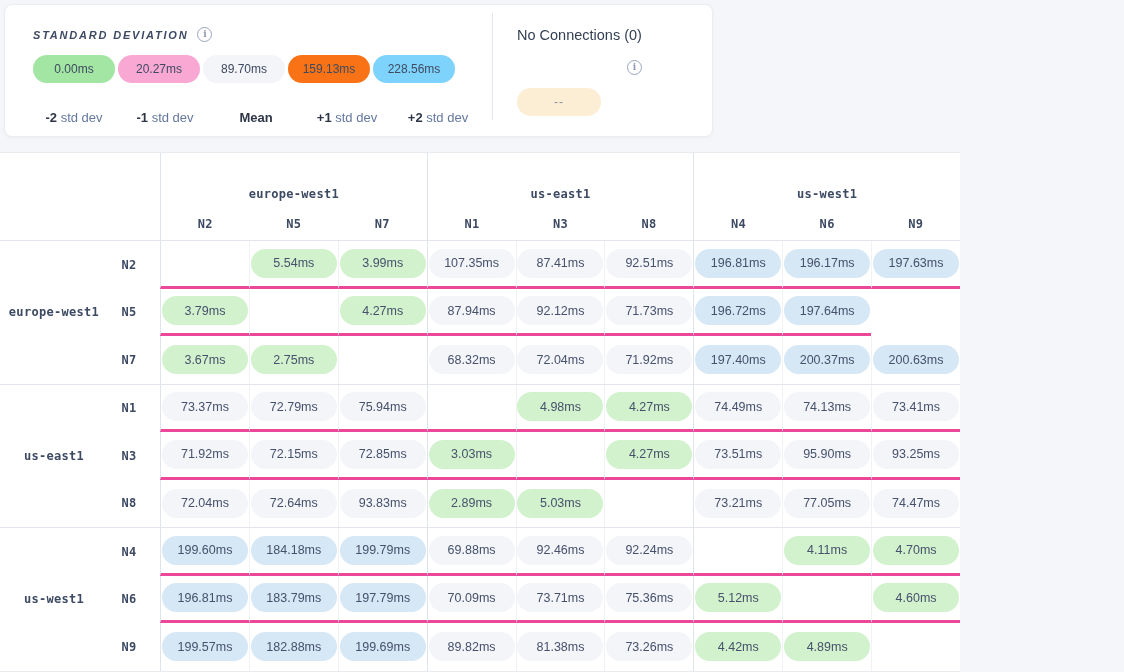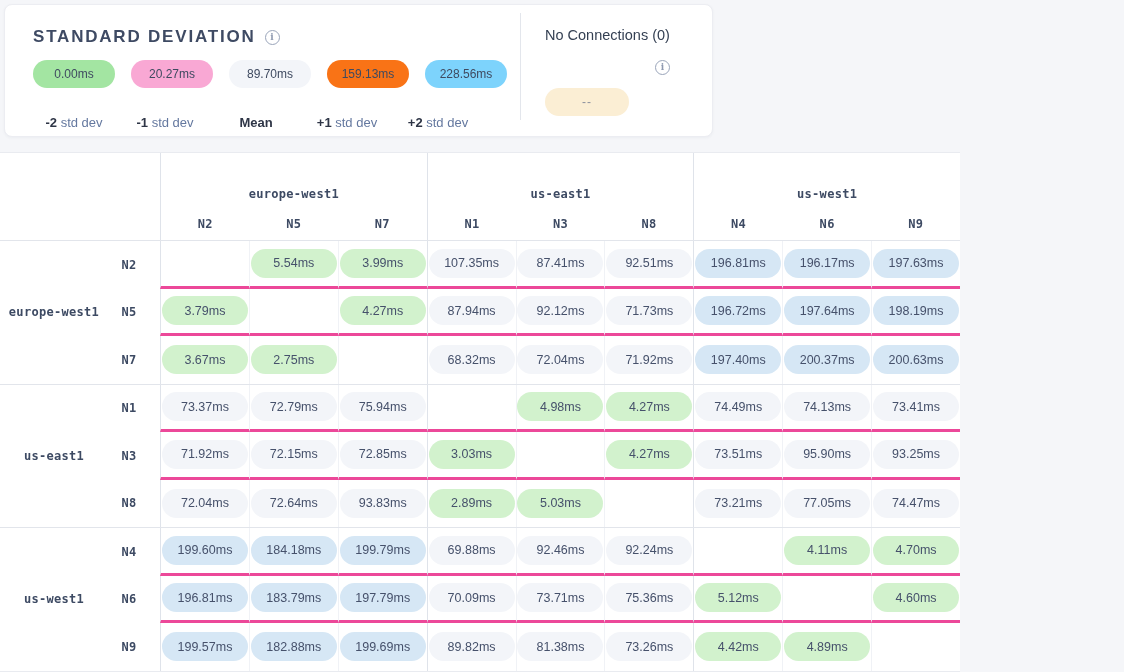"STANDARD DEVIATION" .legend-title { font-size: 17px -> 11px; font-style: none -> italic }
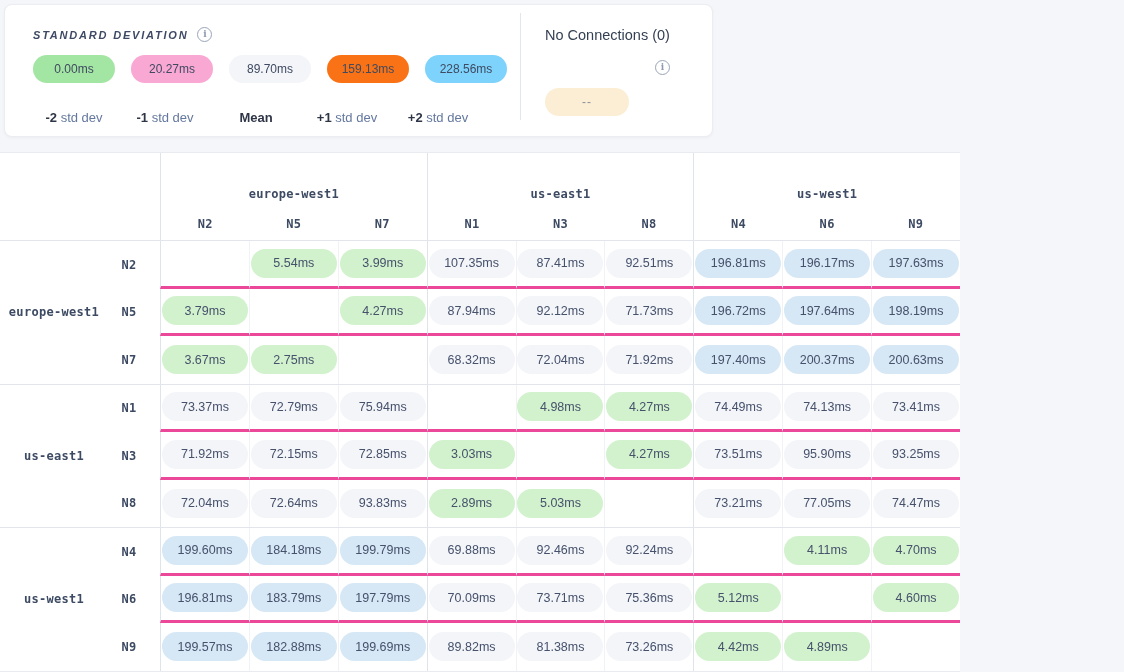"0.00ms" .legend-pills { gap: 16px -> 3px }
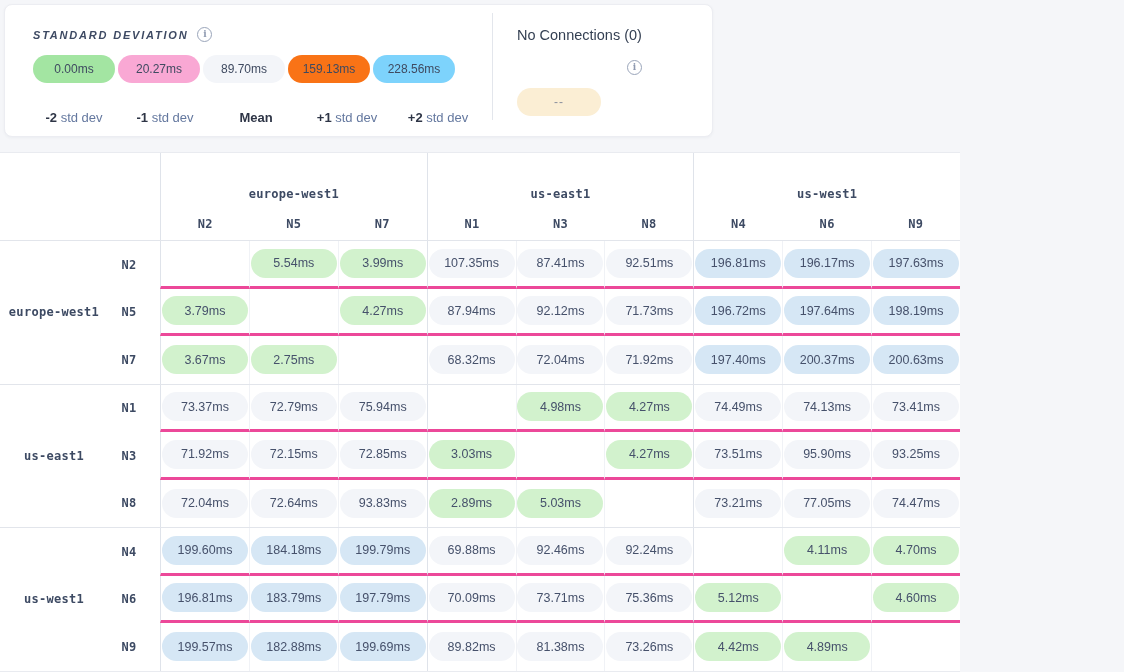"198.19ms" div.cell { html: <div> <div>198.19ms</div> </div> -> none }
